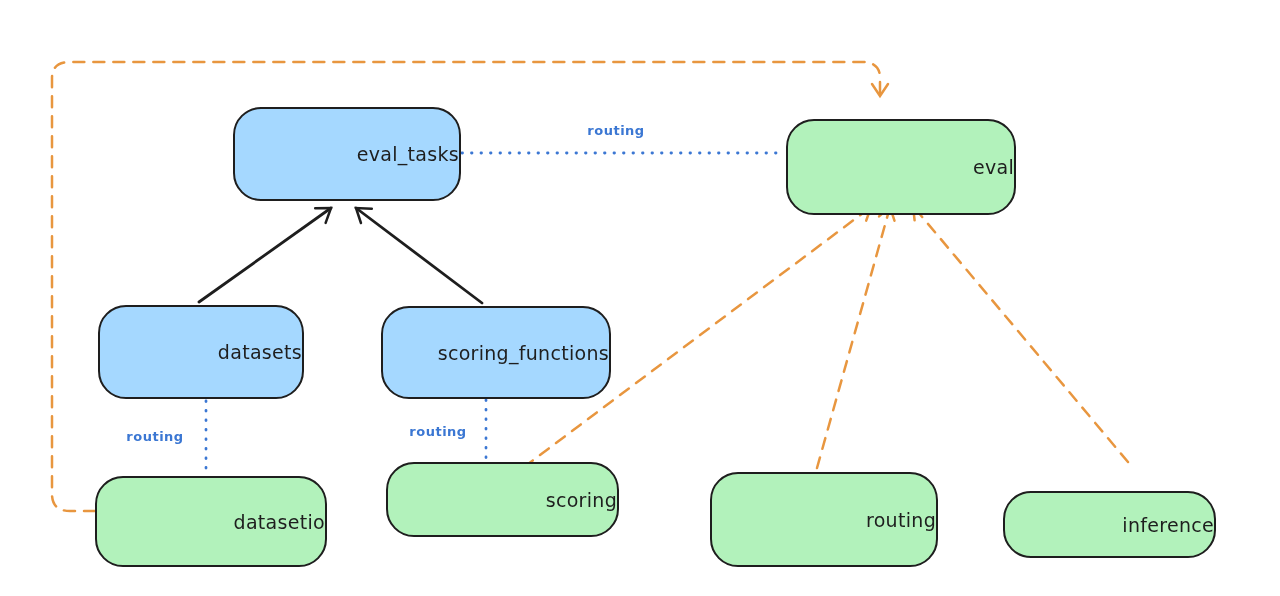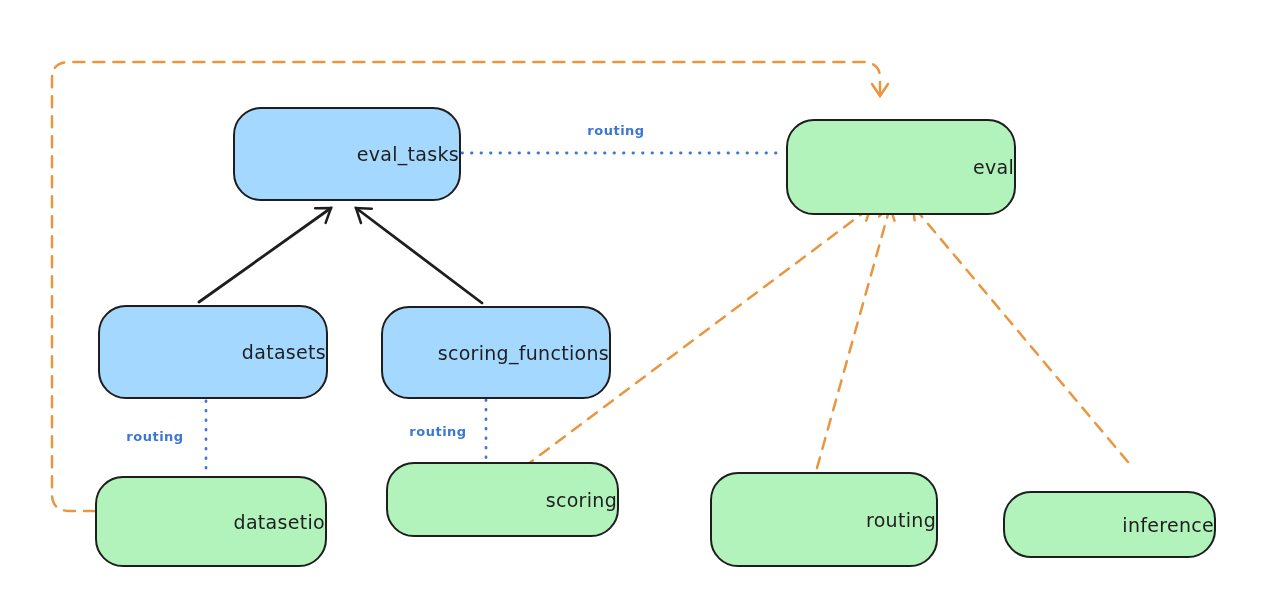"datasets" #n-datasets { width: 230px -> 206px }
